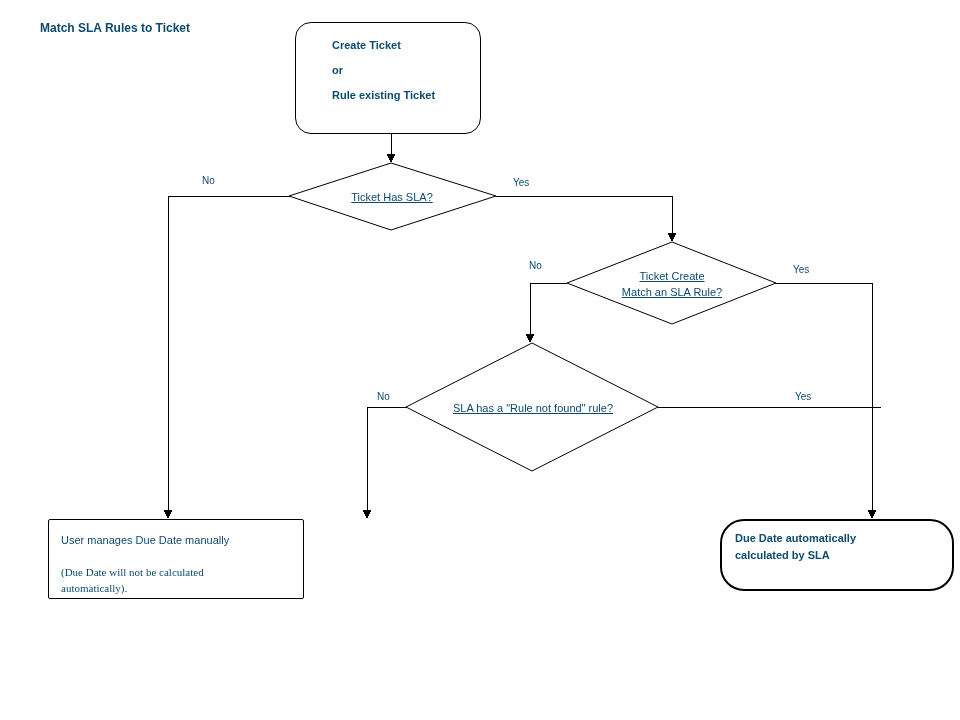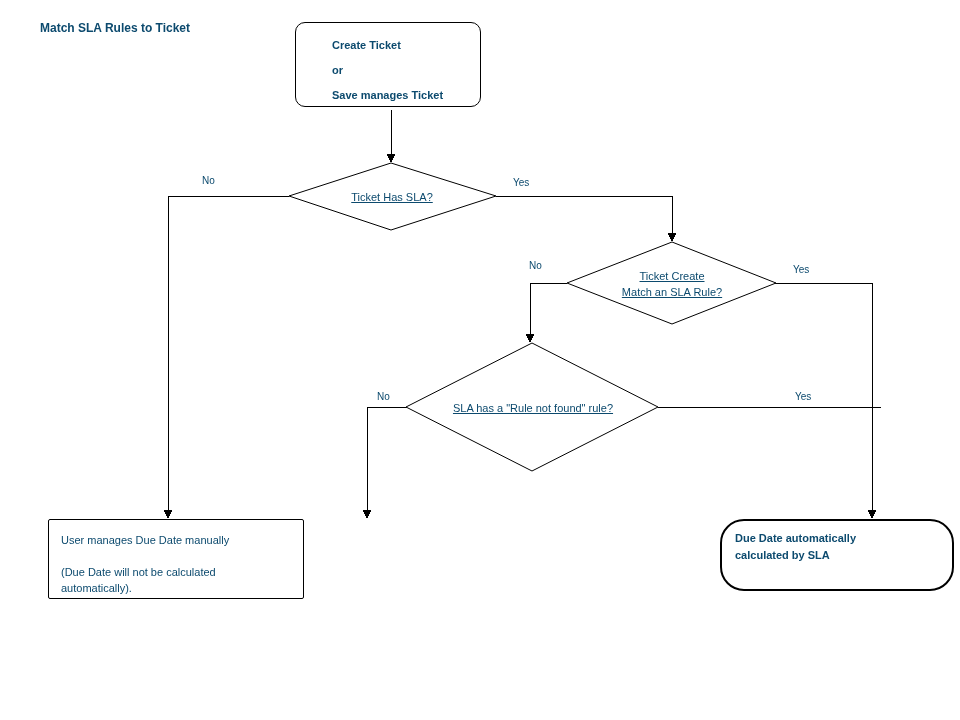"Create Ticket" #start-node { border-radius: 10px -> 16px; height: 85px -> 112px }
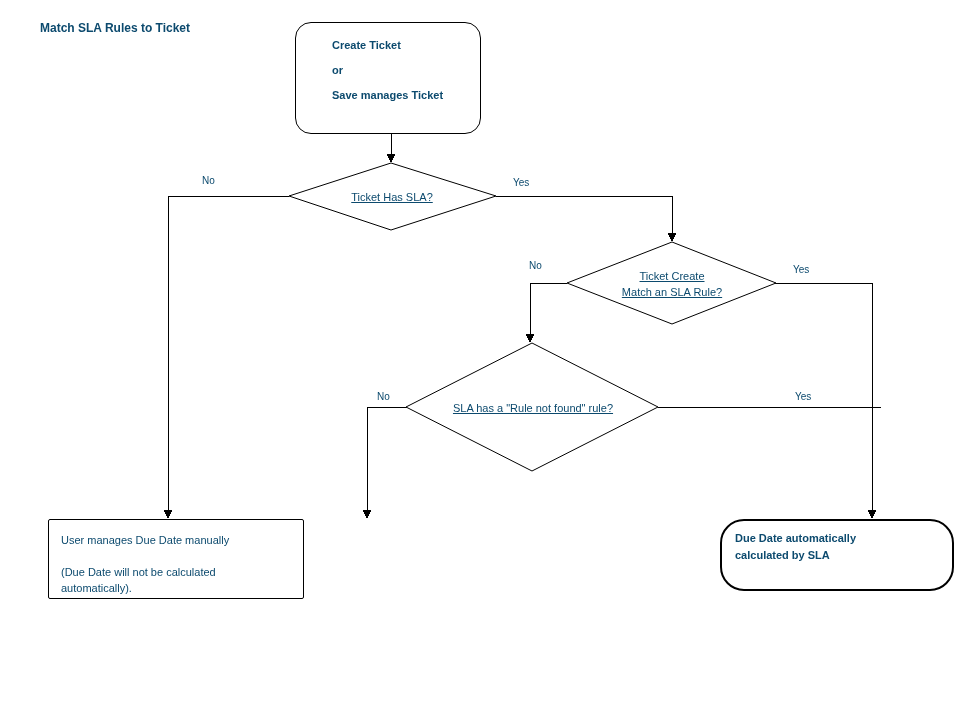"Save manages Ticket" div.line { text: Save manages -> Rule existing }
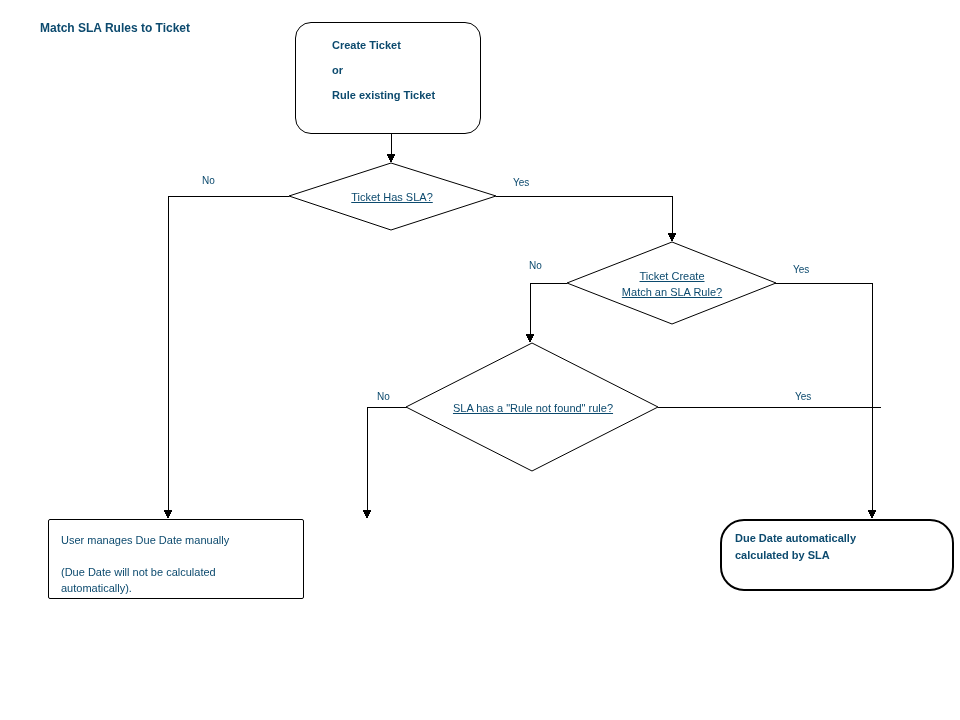"(Due Date will not be" #outcome-manual .para2 { font-family: none -> Liberation Serif, serif }
